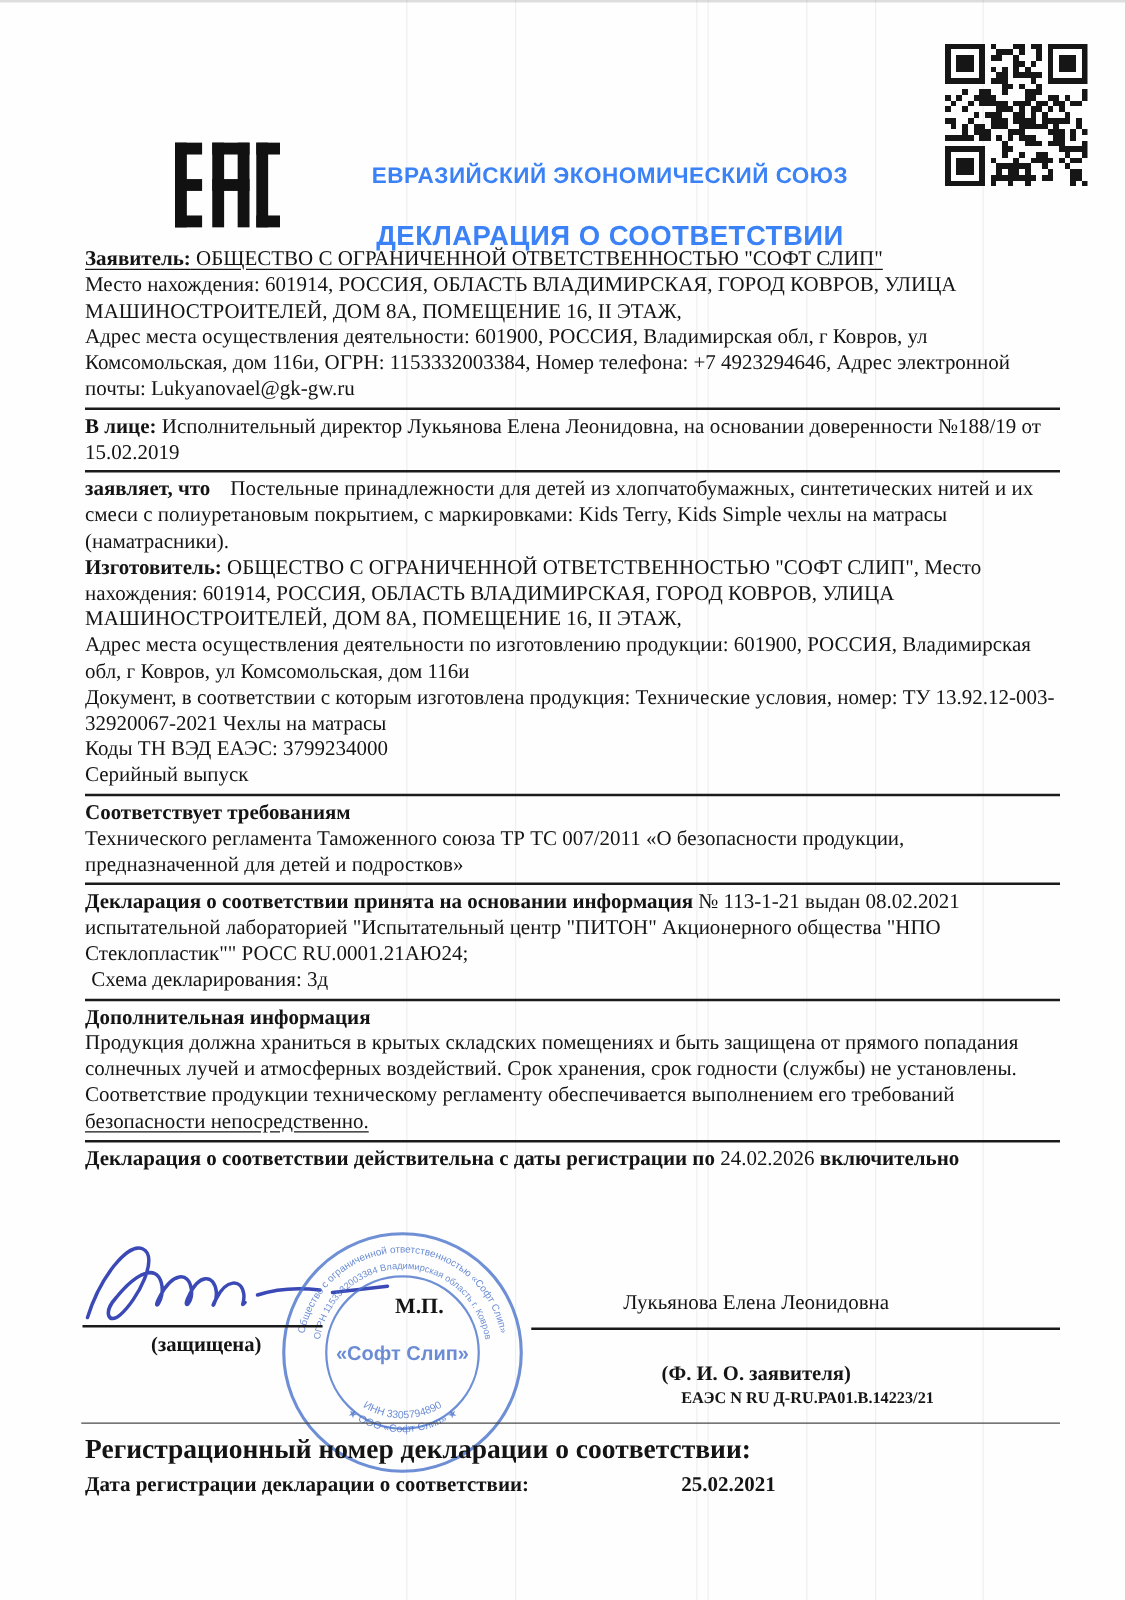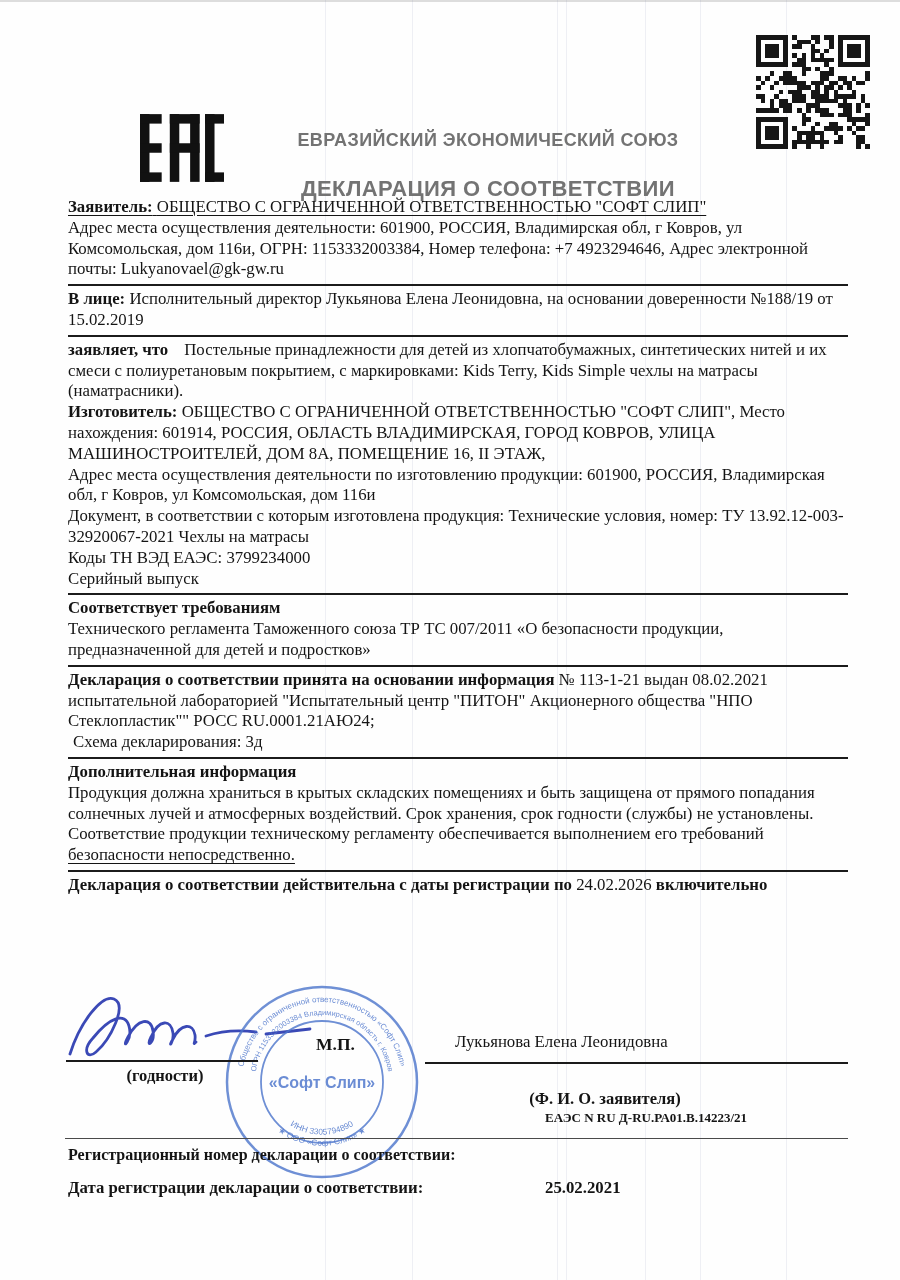"ЕВРАЗИЙСКИЙ ЭКОНОМИЧЕСКИЙ СОЮЗ" .titles { color: #737373 -> #3b82f6 }
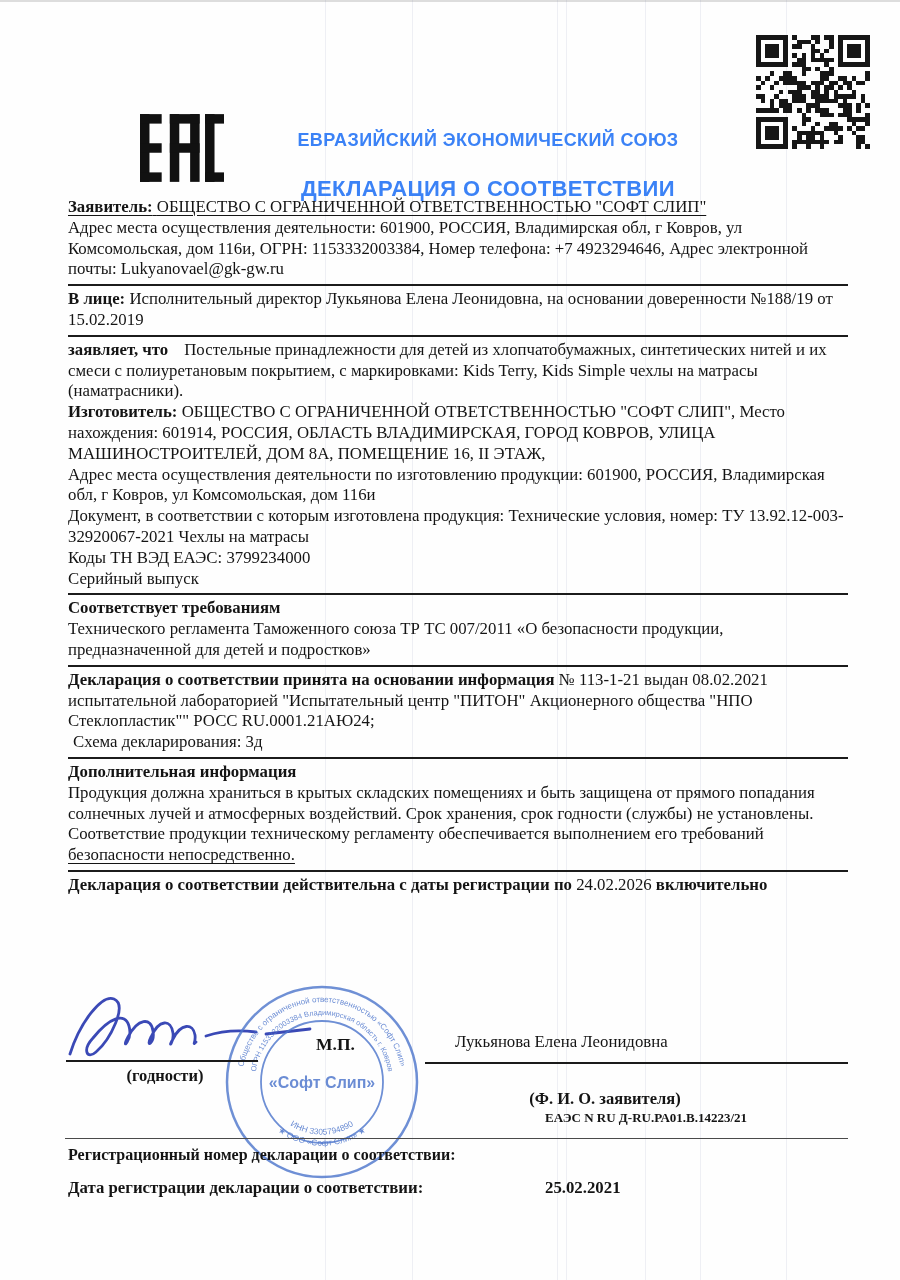"Место нахождения: 601914, РОССИЯ," p { html: none -> <p>Место нахождения: 601914, РОССИЯ, ОБЛАСТЬ ВЛАДИМИРСКАЯ, ГОРОД КОВРОВ, УЛИЦА МАШИНОСТРОИТЕЛЕЙ, ДОМ 8А, ПОМЕЩЕНИЕ 16, II ЭТАЖ,</p> }
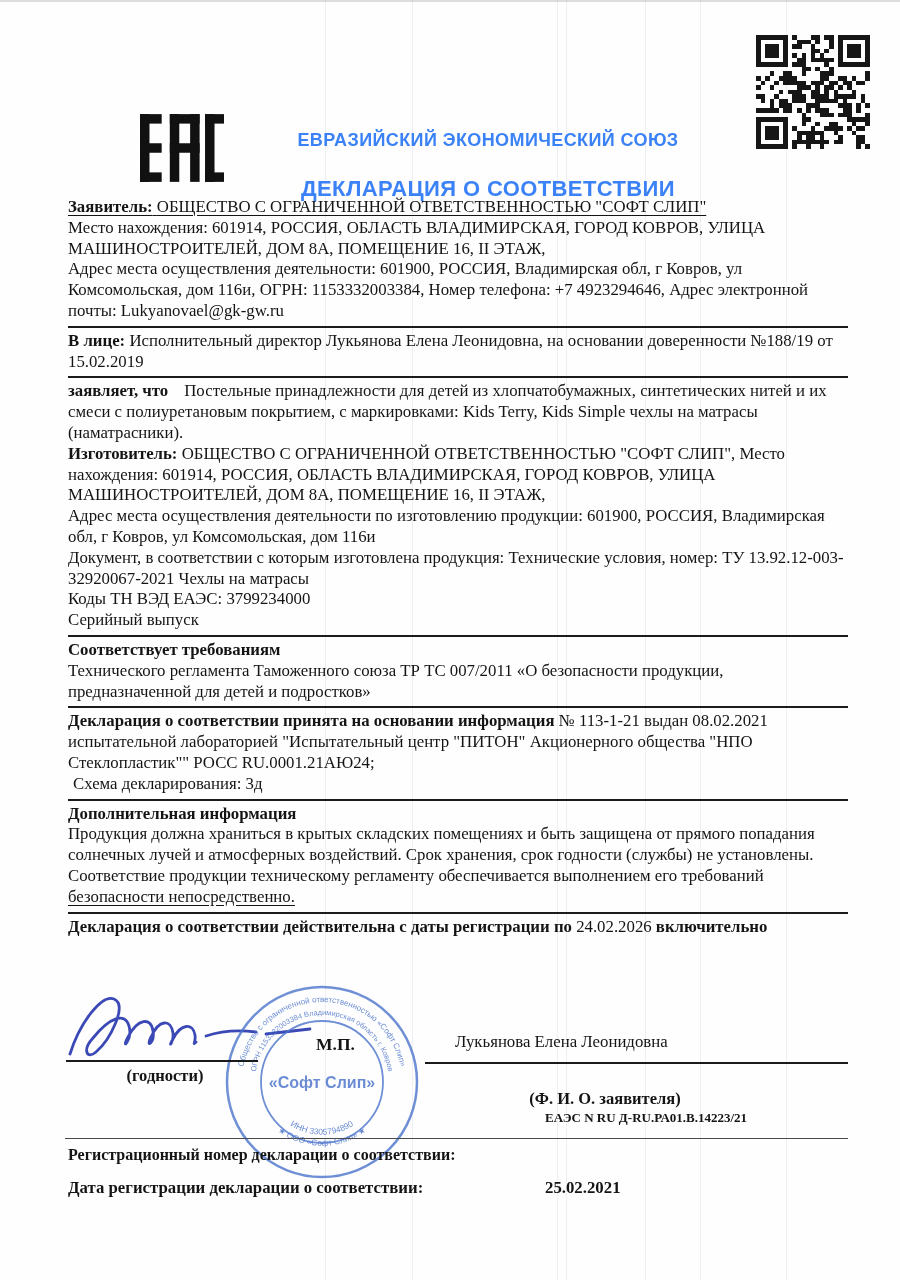"Лукьянова Елена Леонидовна" .fio-name { text-align: left -> center }
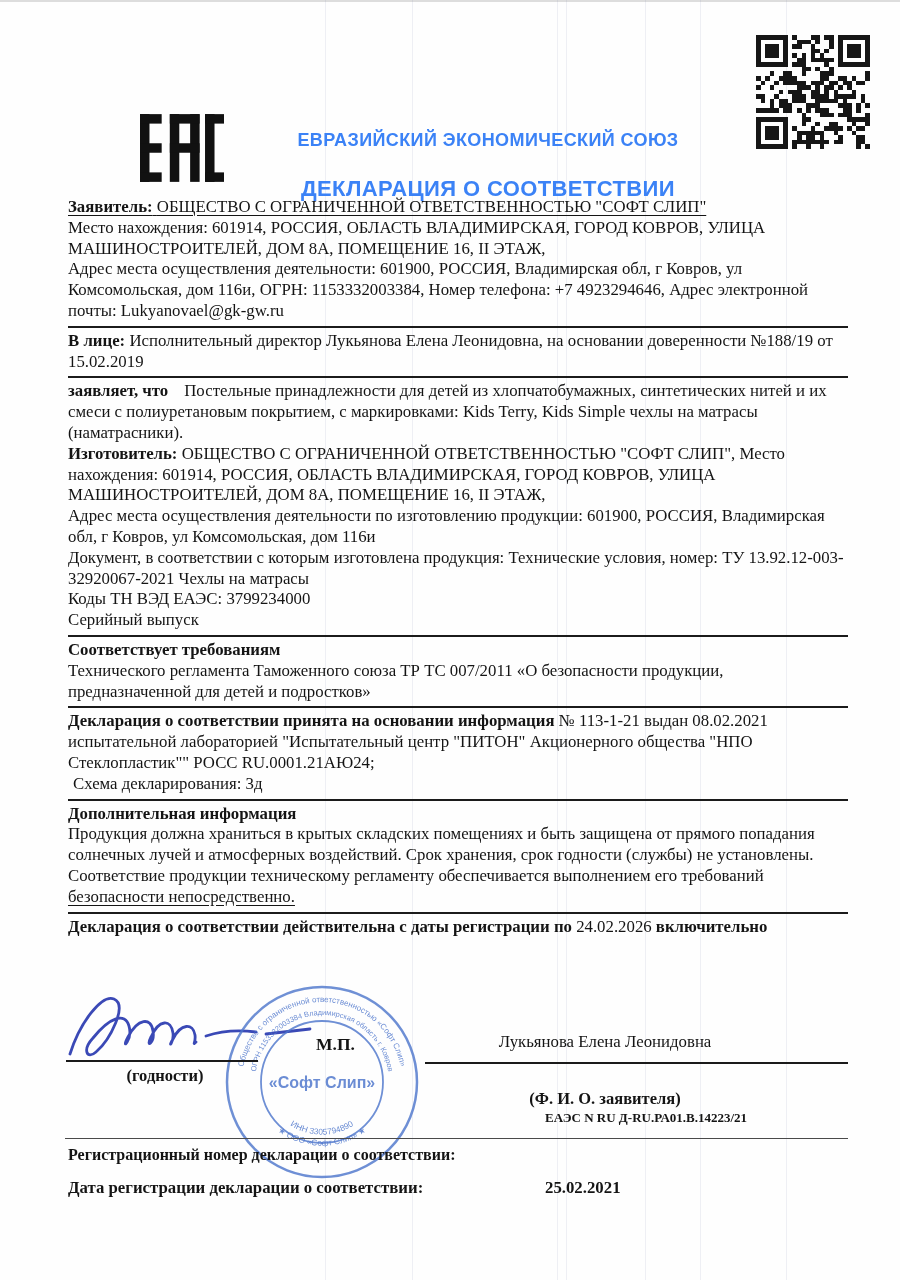"(годности)" div.cap-sign { text: годности -> защищена }
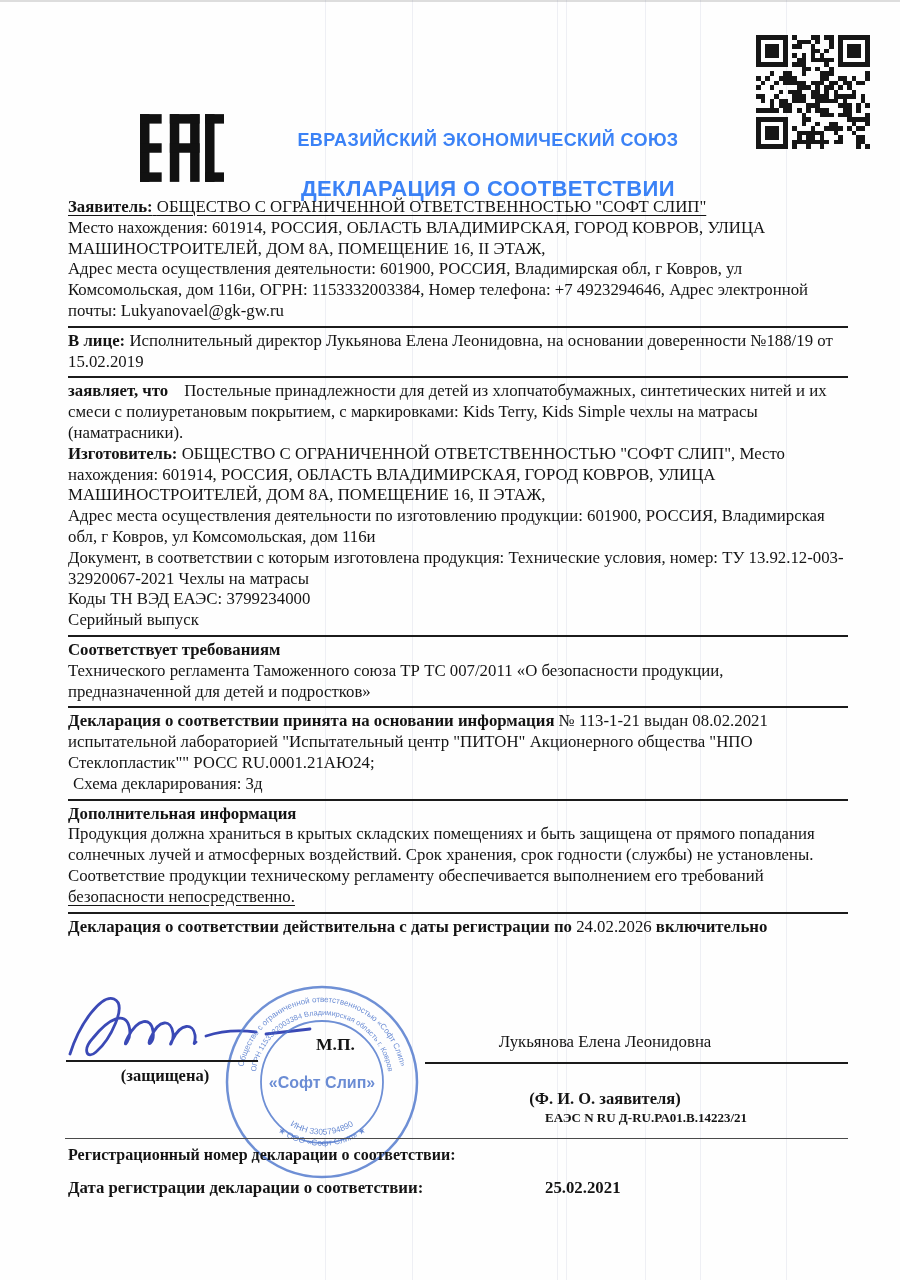"Регистрационный номер декларации о" .f-row1-l { font-size: 16px -> 22px }
